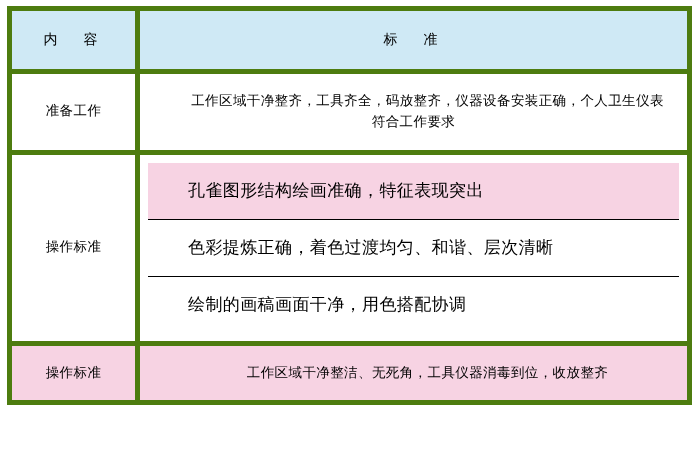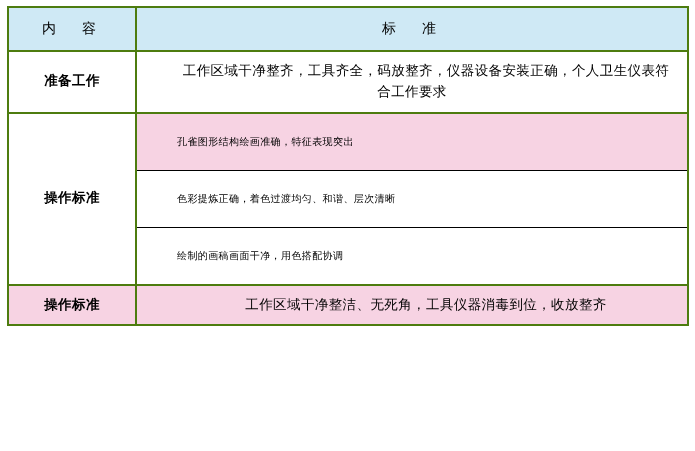"内 容" table.grid td { border: 2px solid #4d7c0f -> 5px solid #4d7c0f; padding: 0 -> 8px }
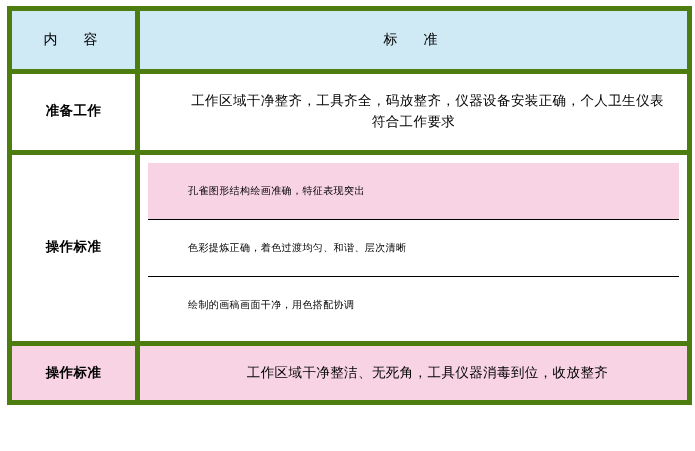"准备工作" .cell.center { font-weight: bold -> none }
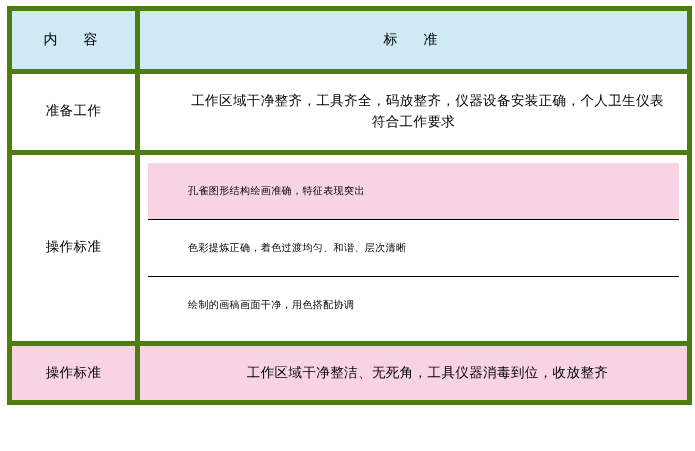"孔雀图形结构绘画准确，特征表现突出" .subcell { font-size: 10px -> 17px }
